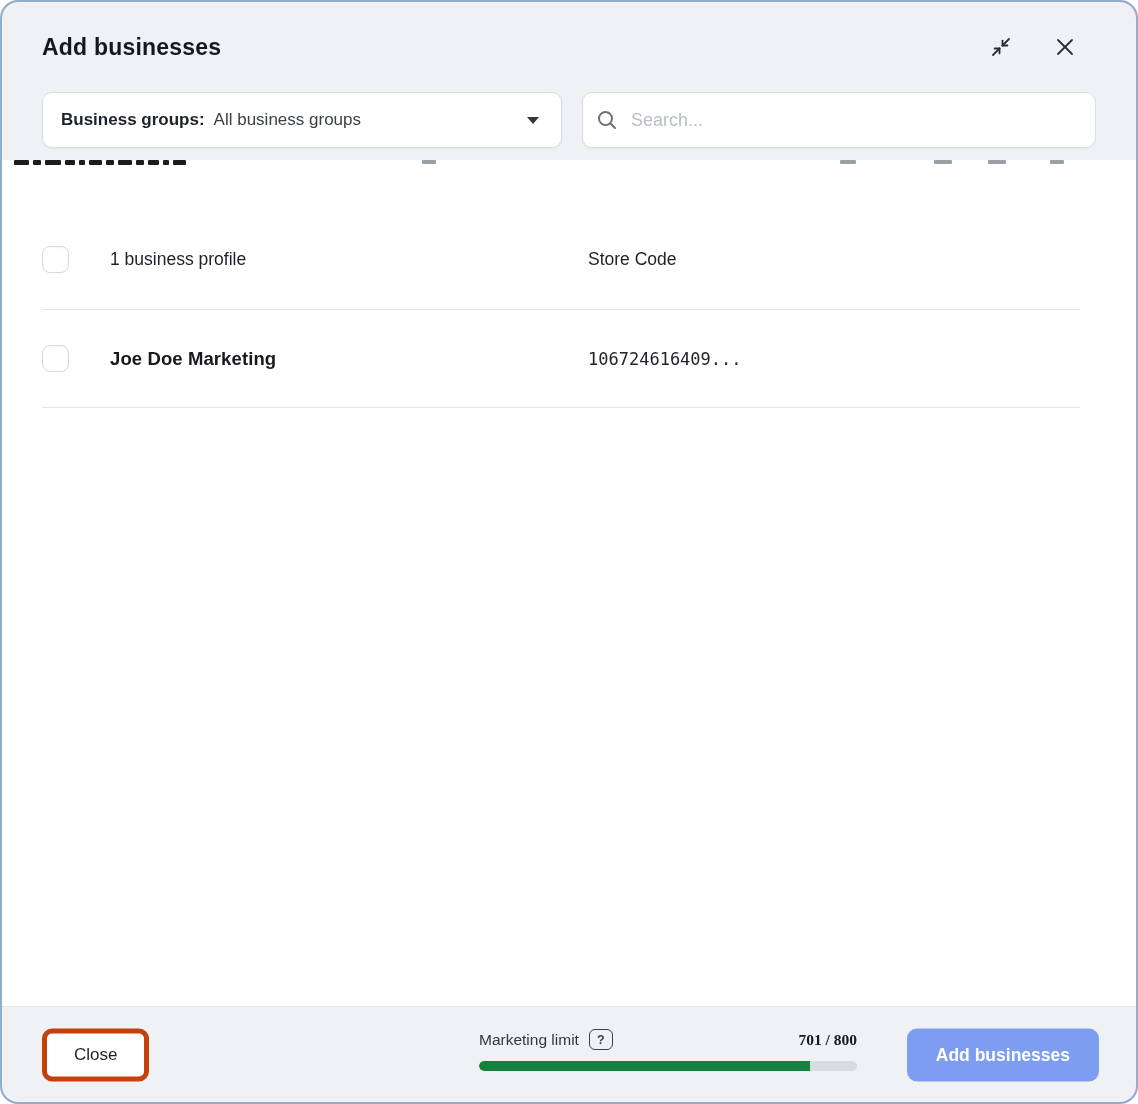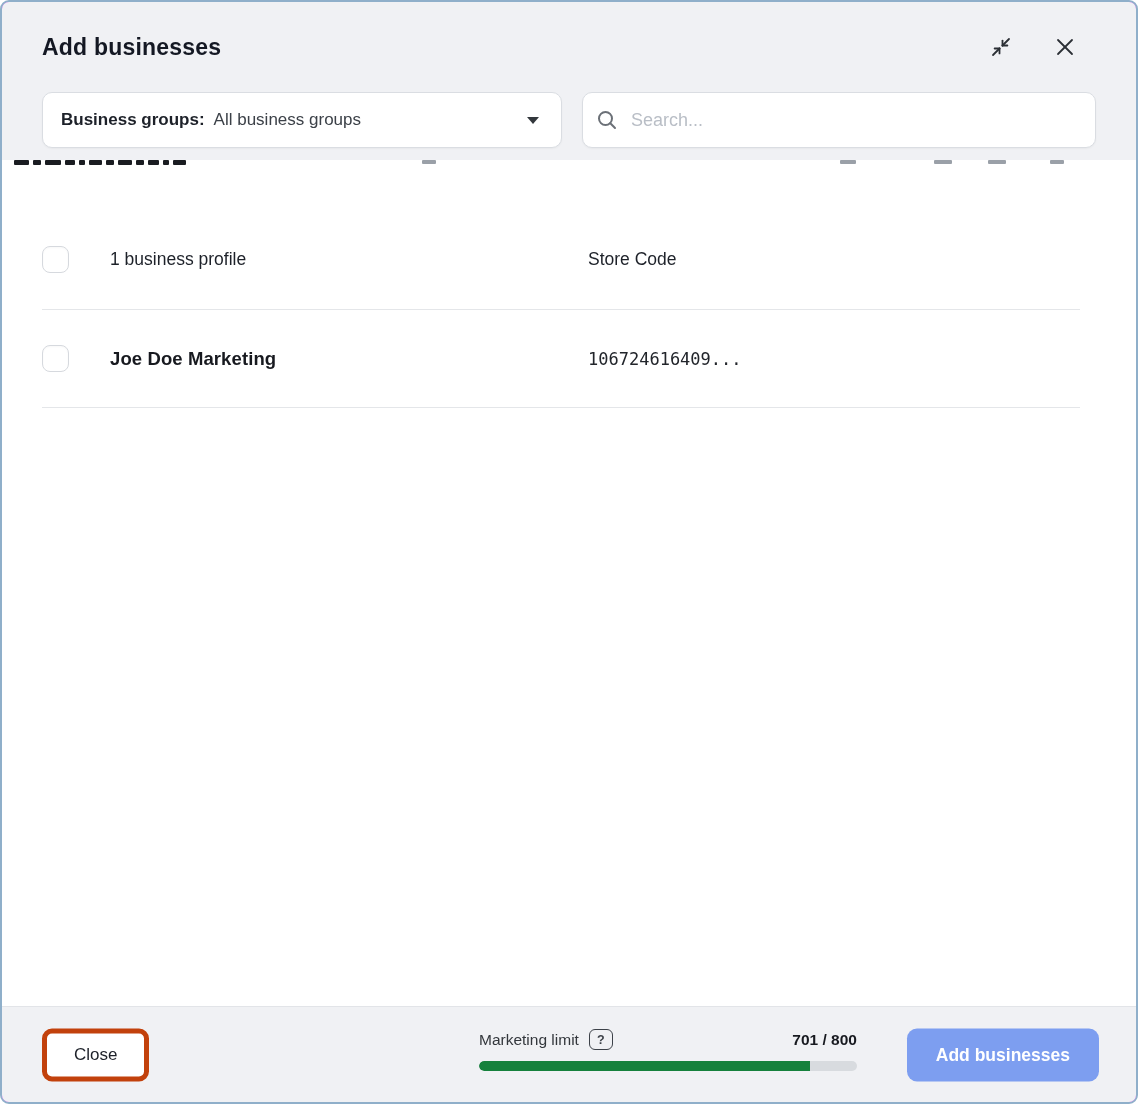"Add businesses" .dialog { border-radius: 9px -> 18px }
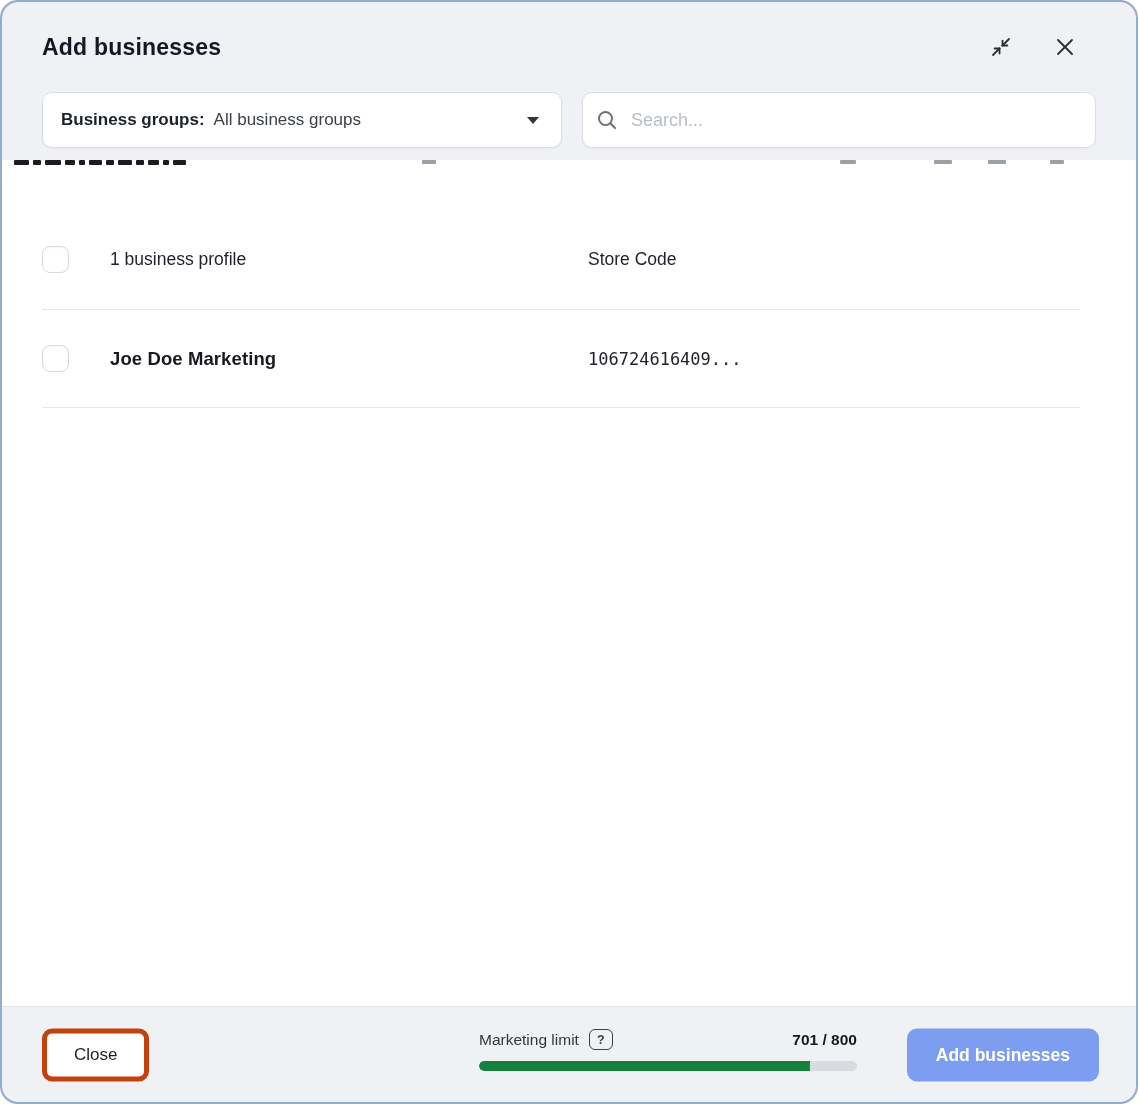"701 / 800" .limit-count { font-family: Liberation Sans, sans-serif -> Liberation Serif, serif }
